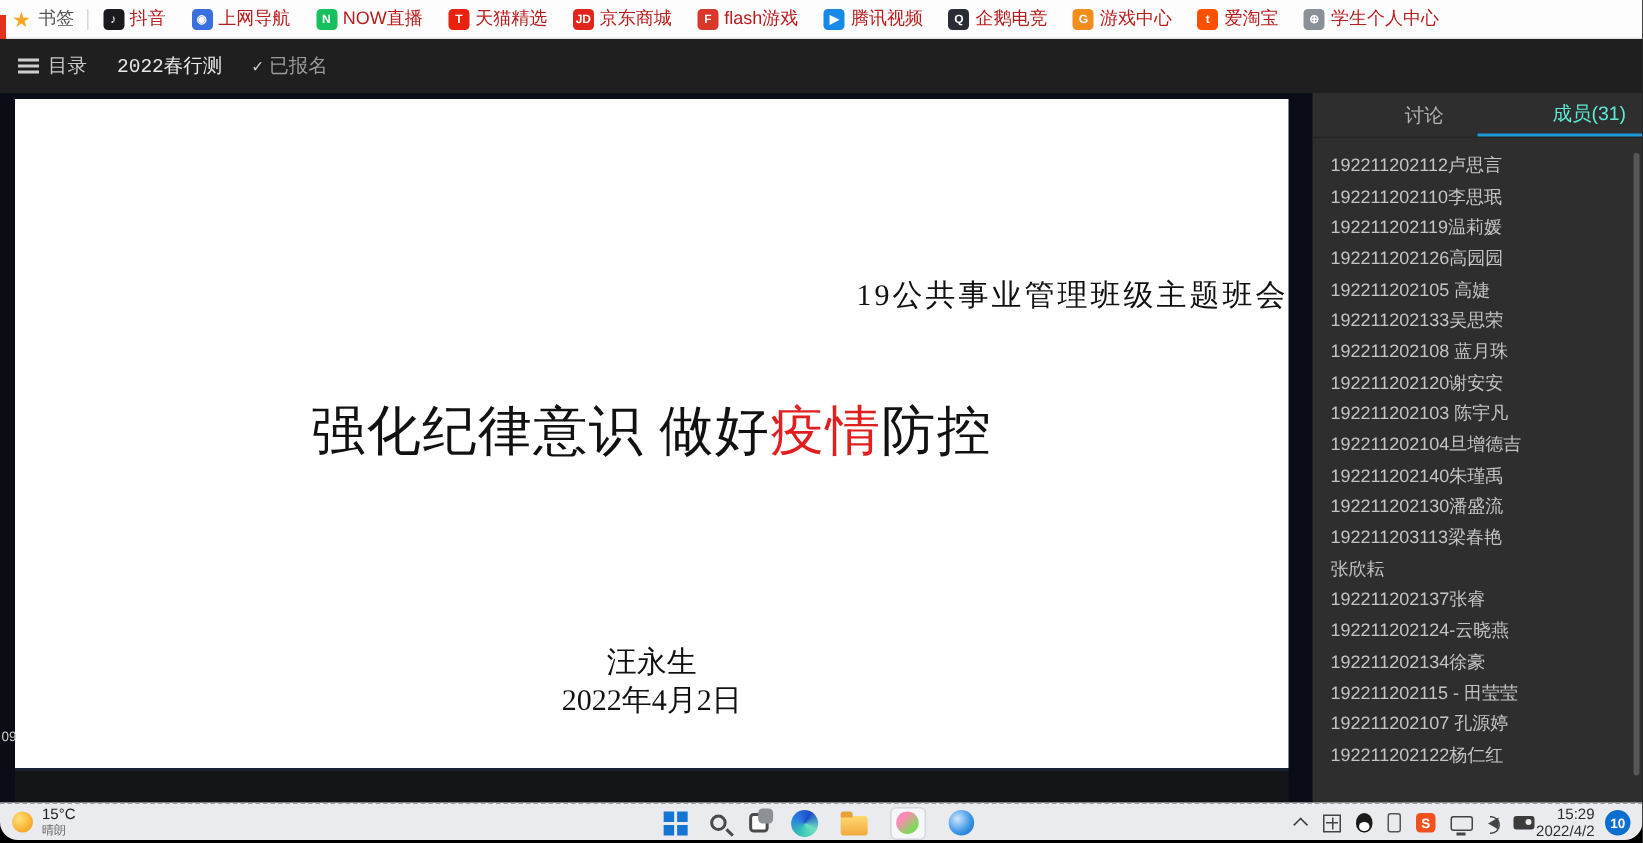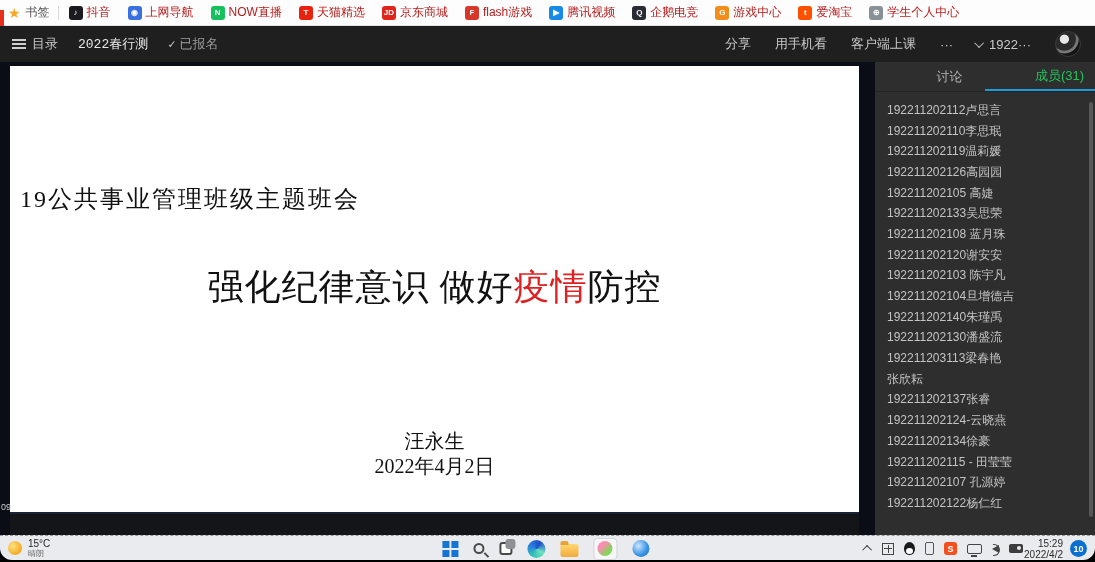"分享" div.tb-right { html: <div> <span>分享</span> <span>用手机看</span> <span>客户端上课</span> <span>···</span> <span> <span></span> <span>1922···</span> </span> <span></span> </div> -> none }
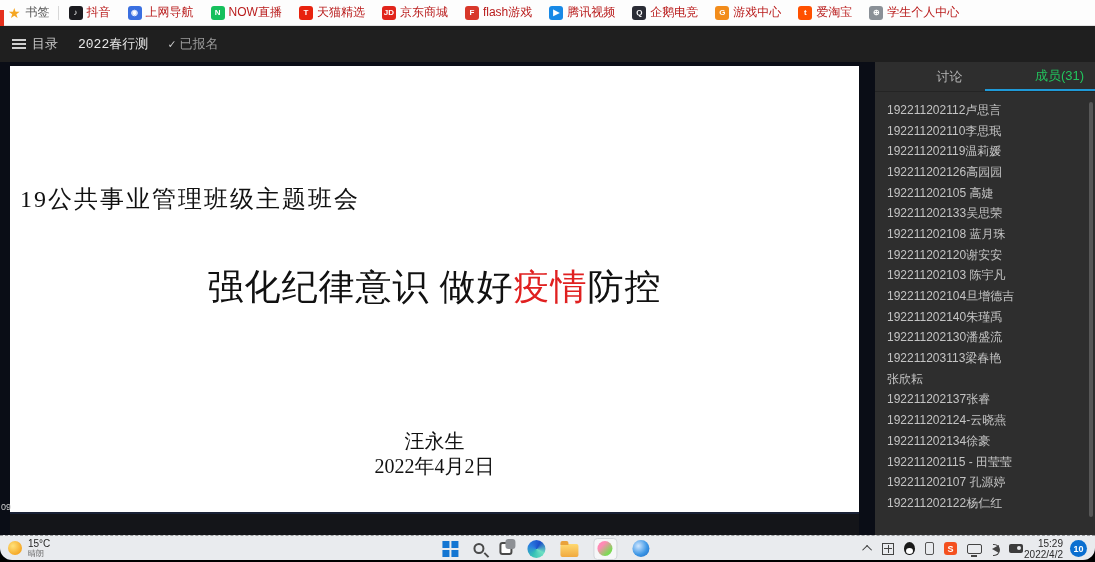"成员(31)" .tab.active { color: #22c55e -> #5eead4 }
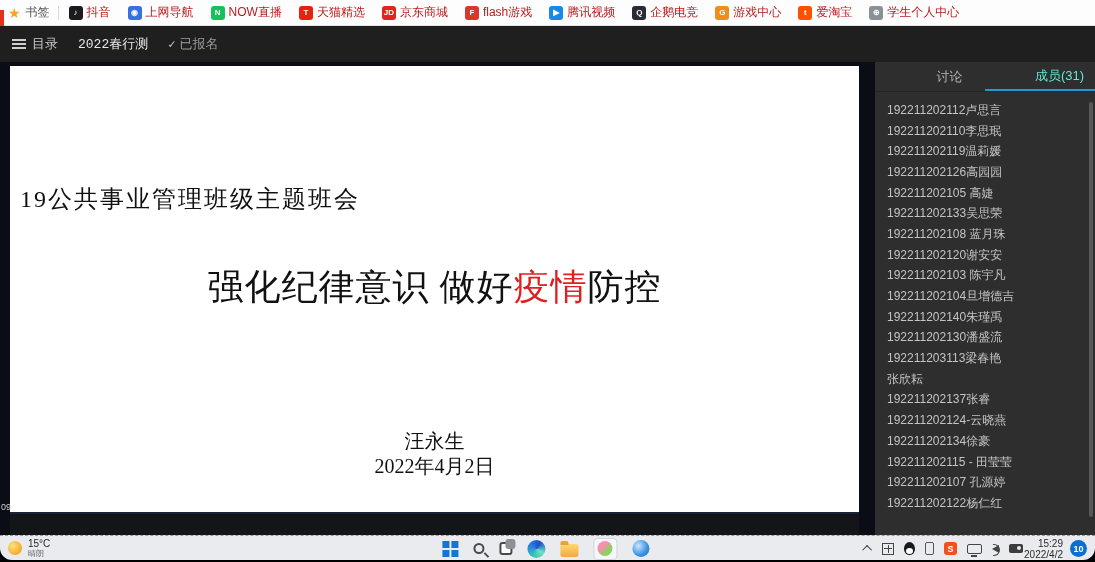"19公共事业管理班级主题班会" .slide-title { font-size: 24px -> 20px; left: 10px -> 0; text-align: left -> right }
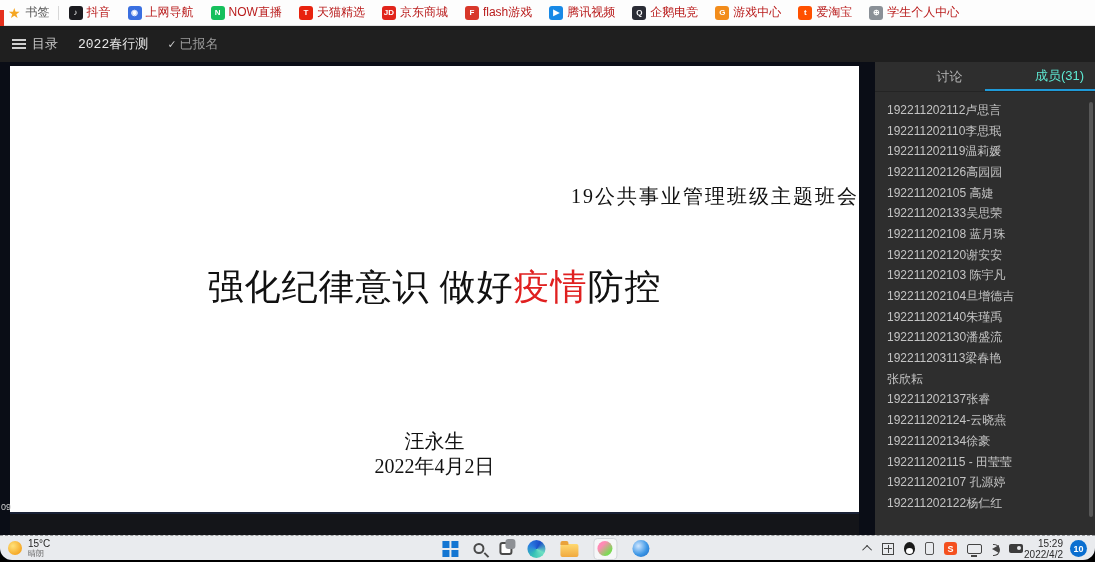"09" .left-marker { top: 440px -> 424px }
